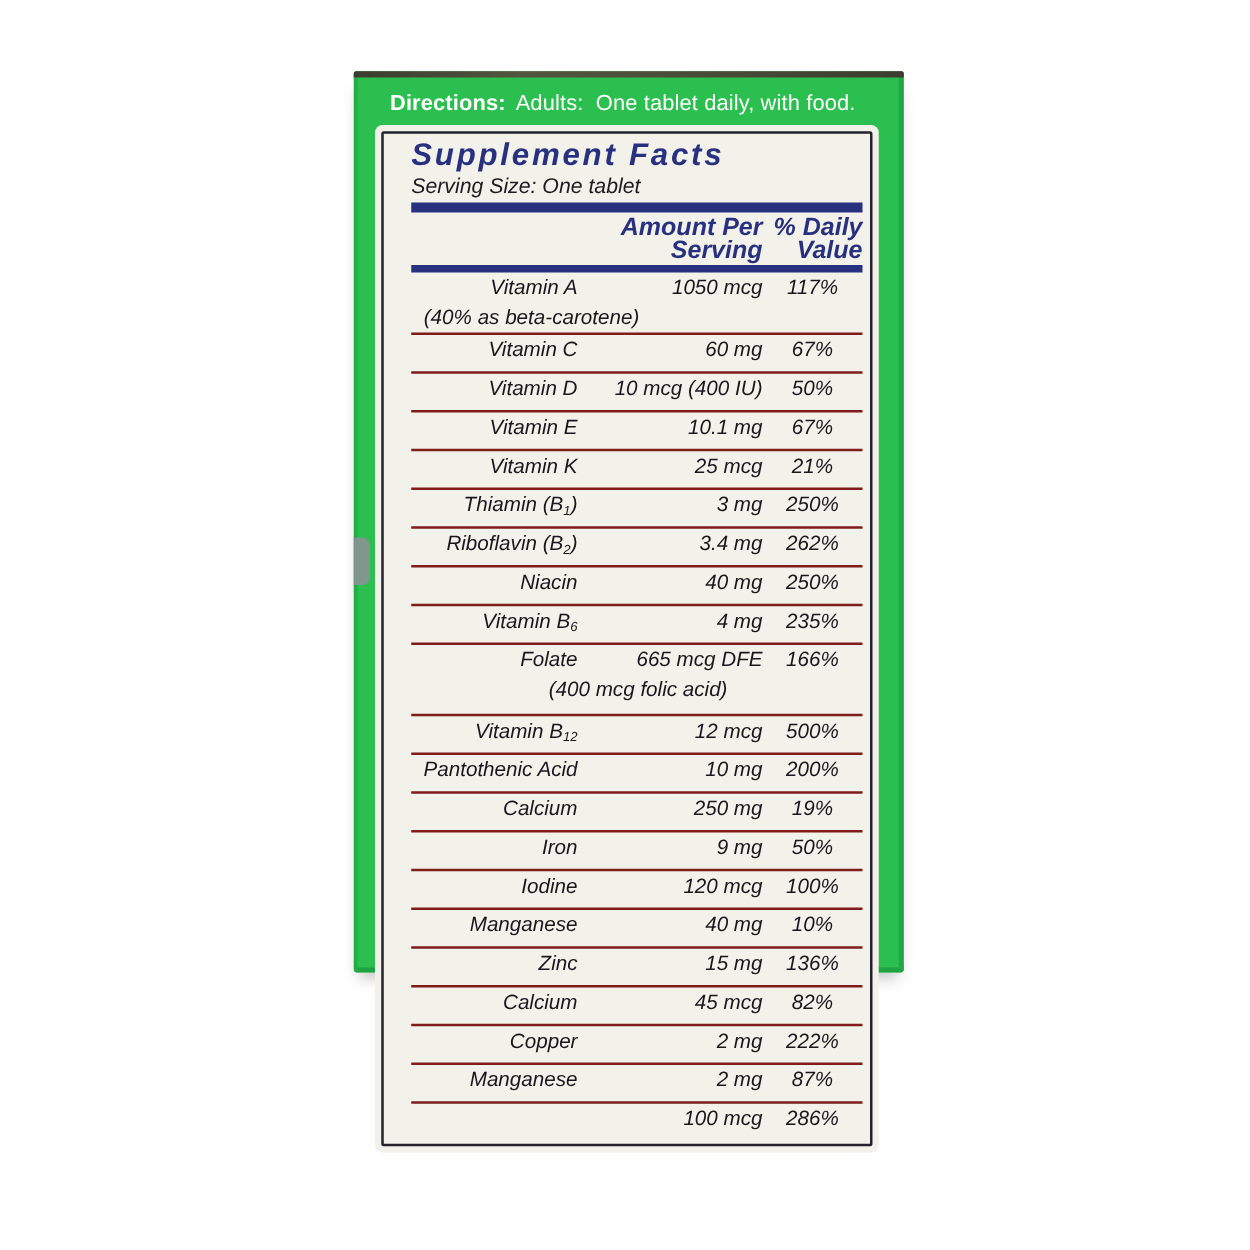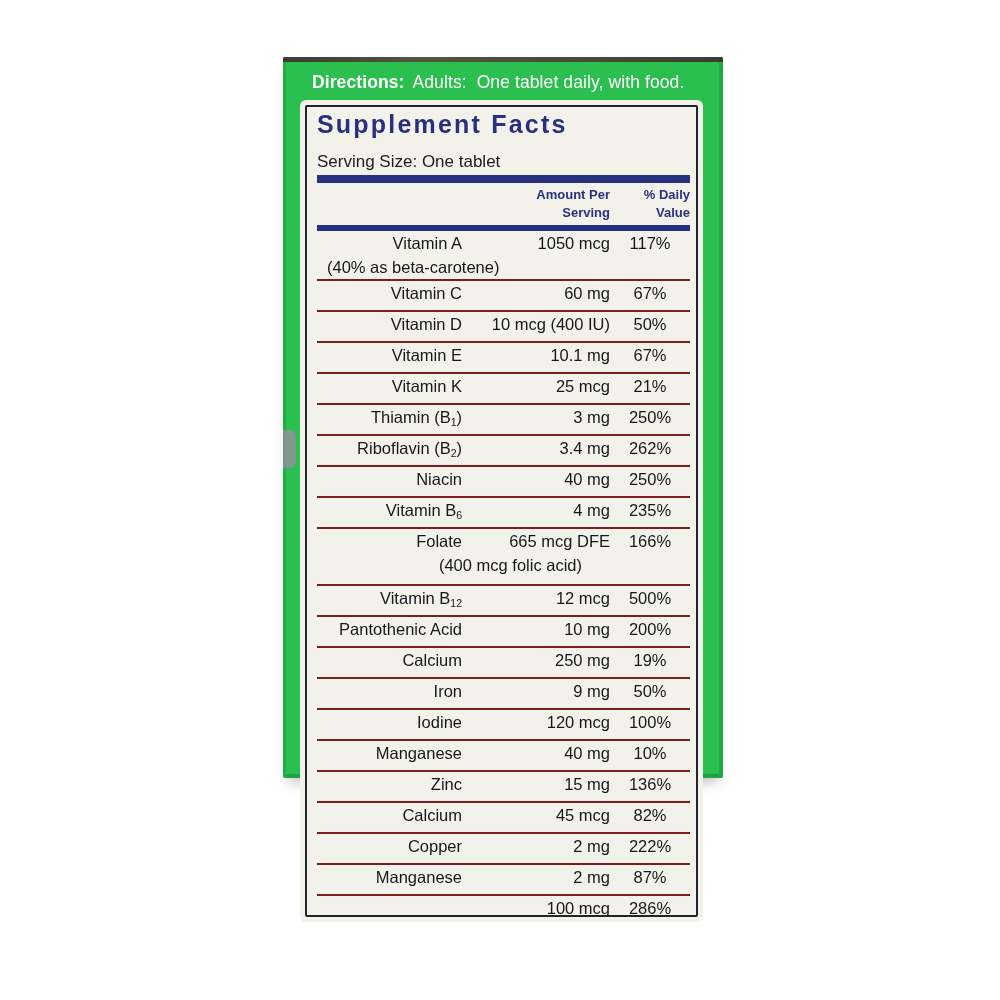"Supplement Facts" .inner { font-style: none -> italic; padding: 3px 6px 0 10px -> 3px 6px 0 22px }
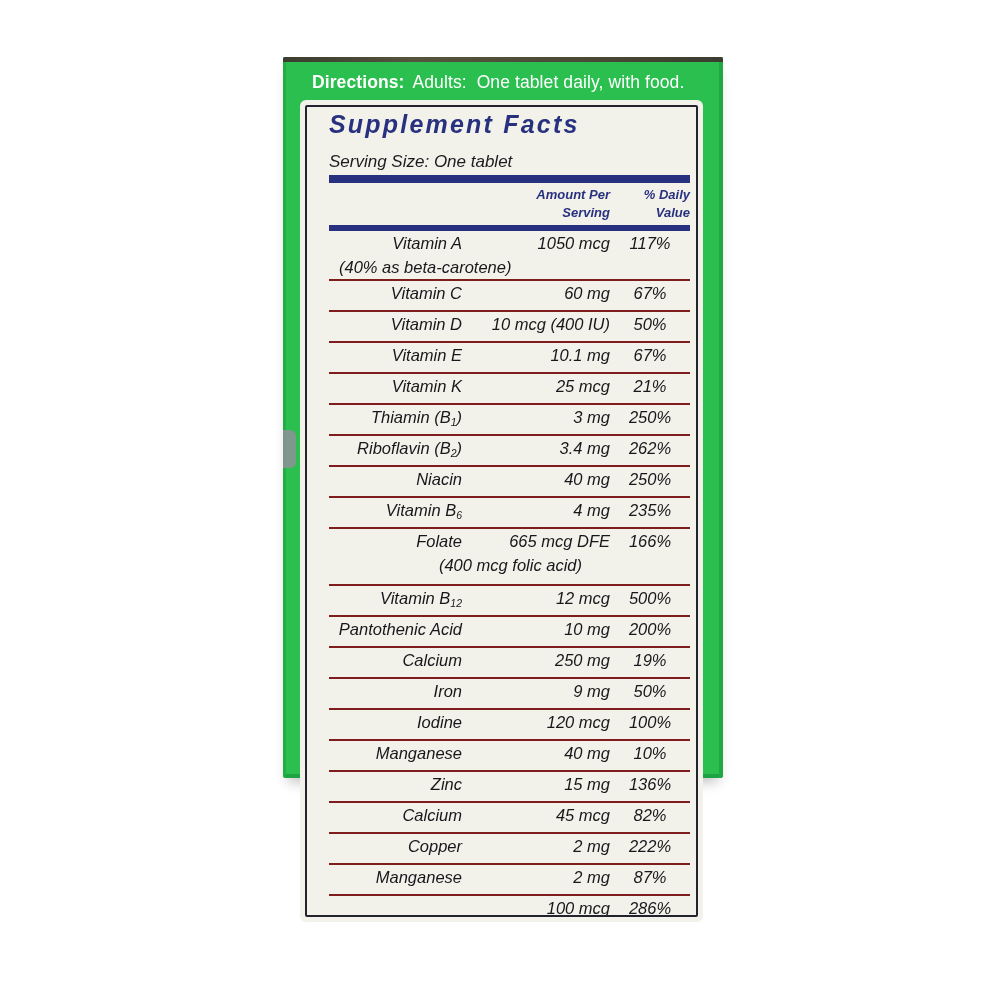"Serving Size: One tablet" .serving { margin: 14px 0 3px -> 1px 0 3px }
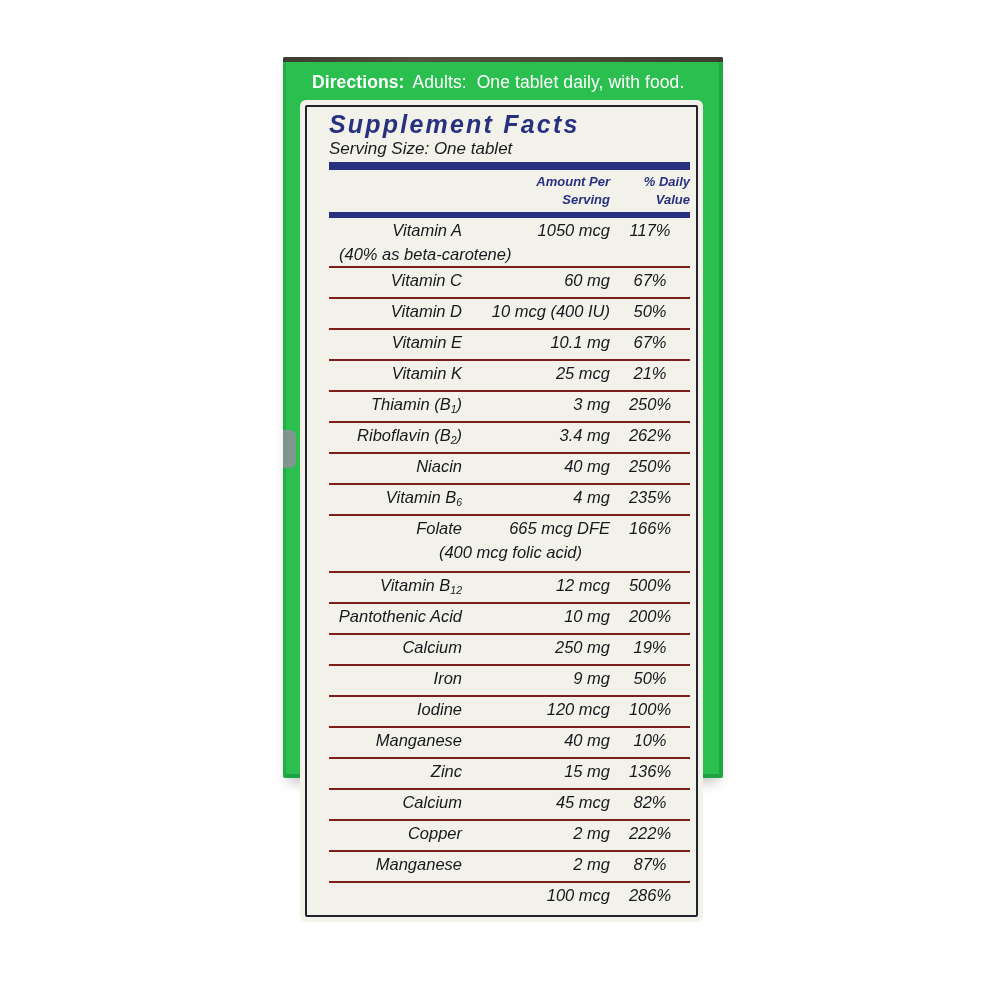"Amount Per" .colheads .h { font-size: 13px -> 20px }
